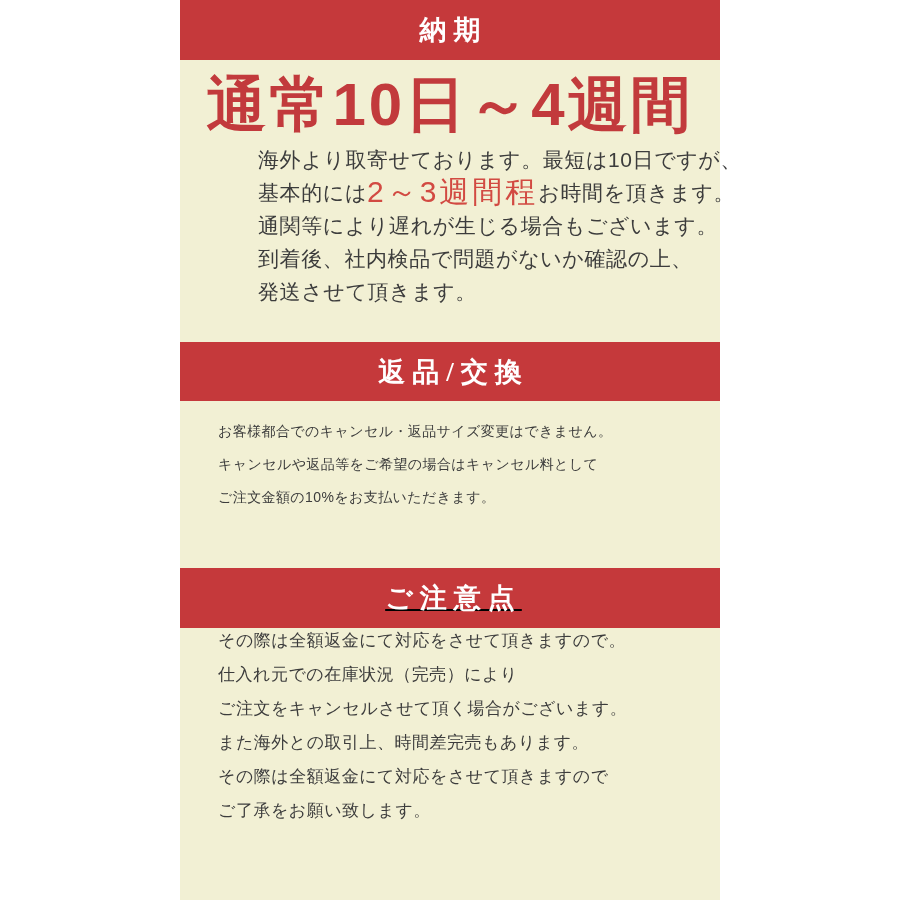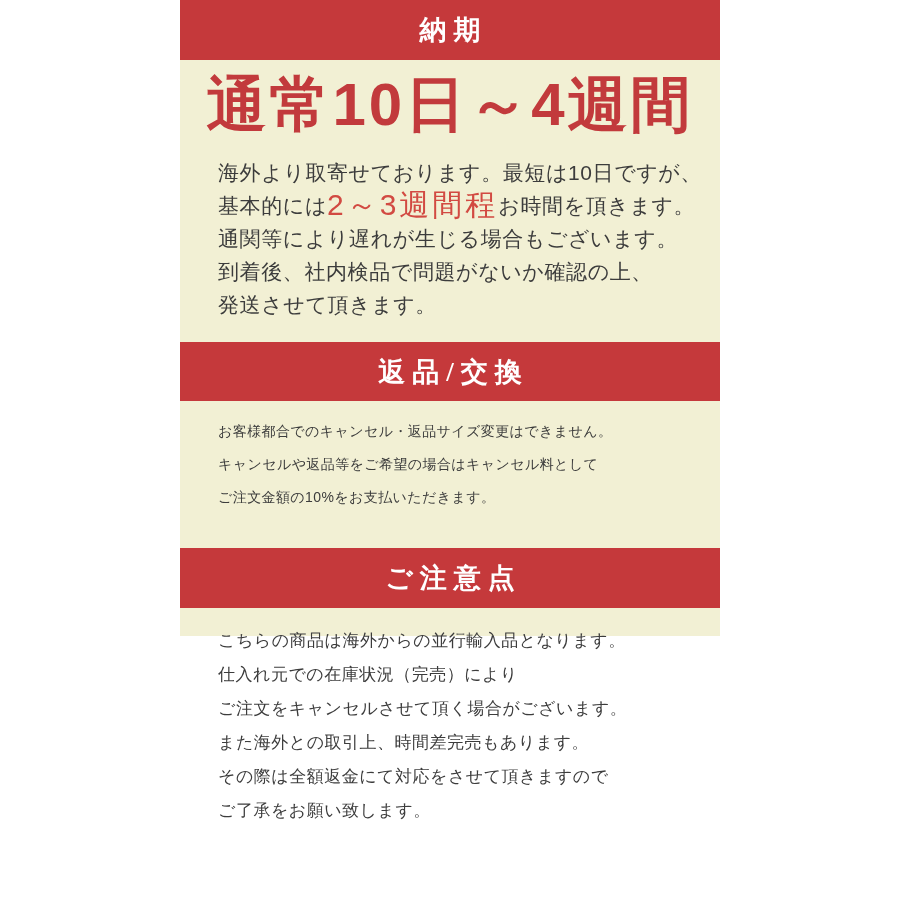"納期" .column { height: 636px -> 900px }
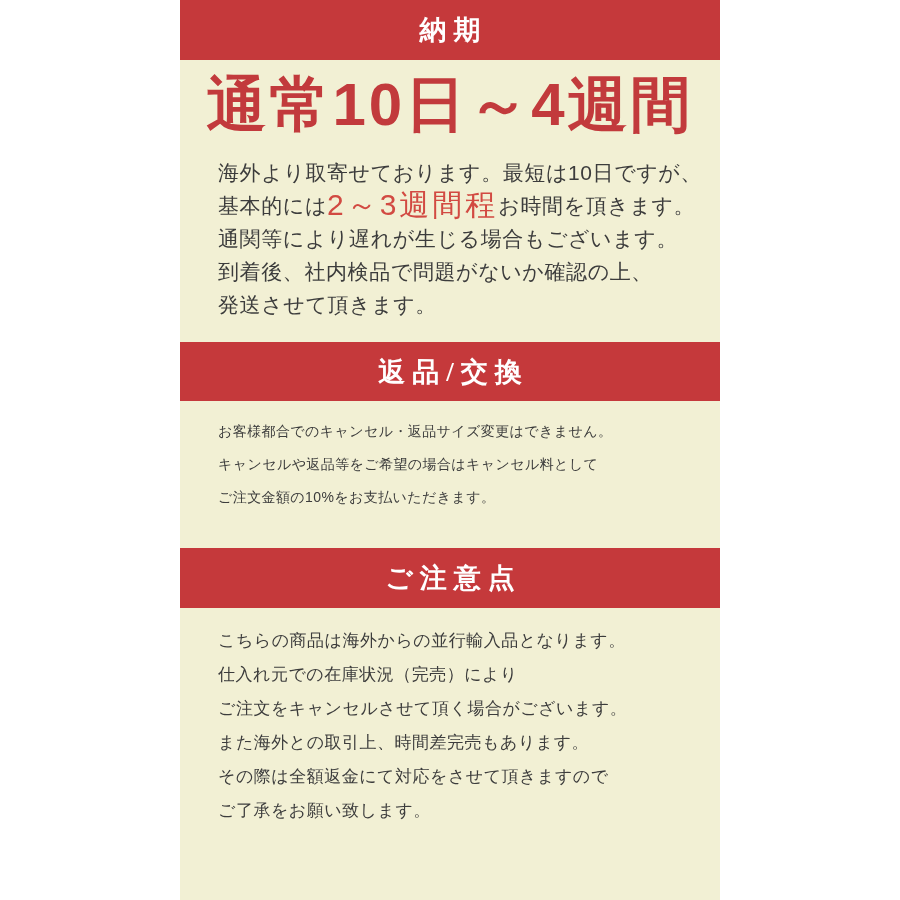"海外より取寄せております。最短は10日ですが、" .para-1 { margin-left: none -> 40px; top: 156px -> 143px }
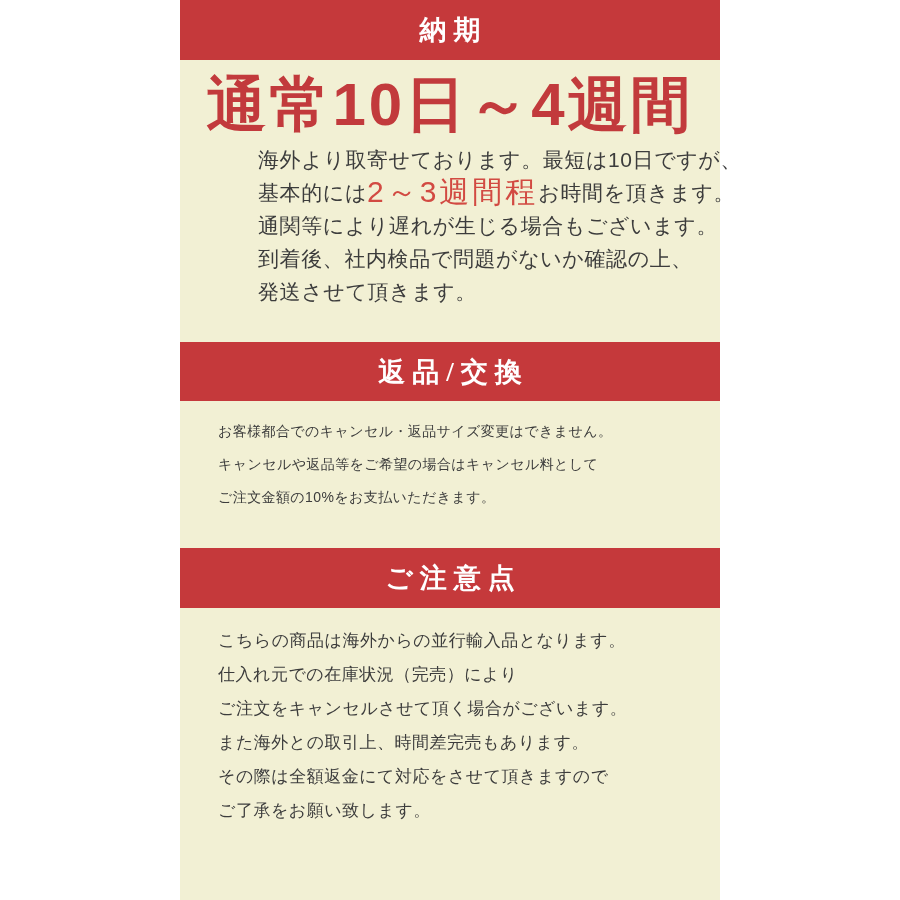"ご注意点" .bar-3 { text-decoration: none -> underline; top: 548px -> 568px }
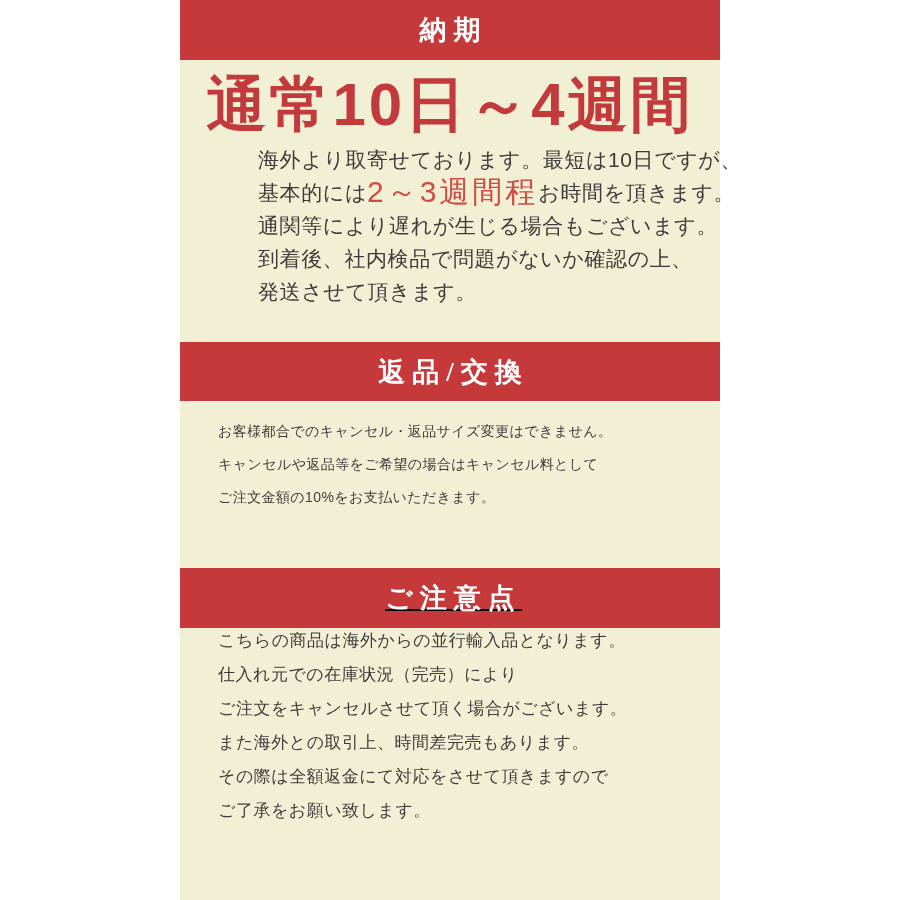"こちらの商品は海外からの並行輸入品となります。" span { text: こちらの商品は海外からの並行輸入品となります -> その際は全額返金にて対応をさせて頂きますので }
